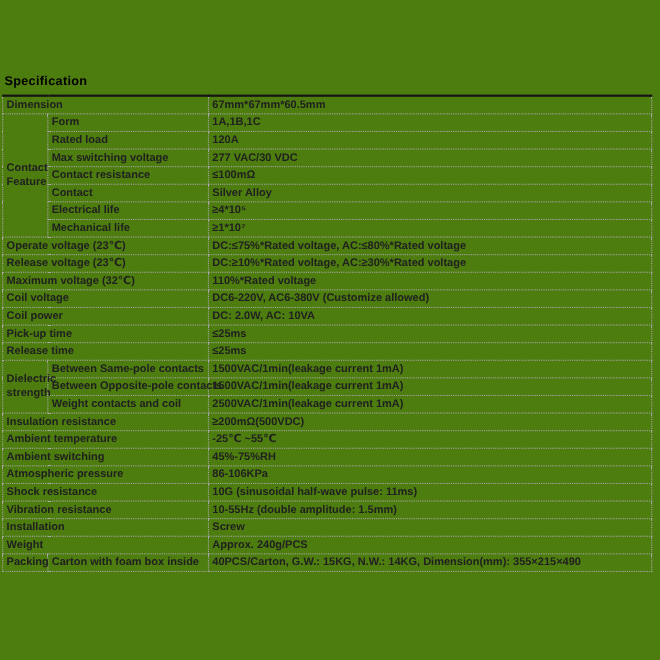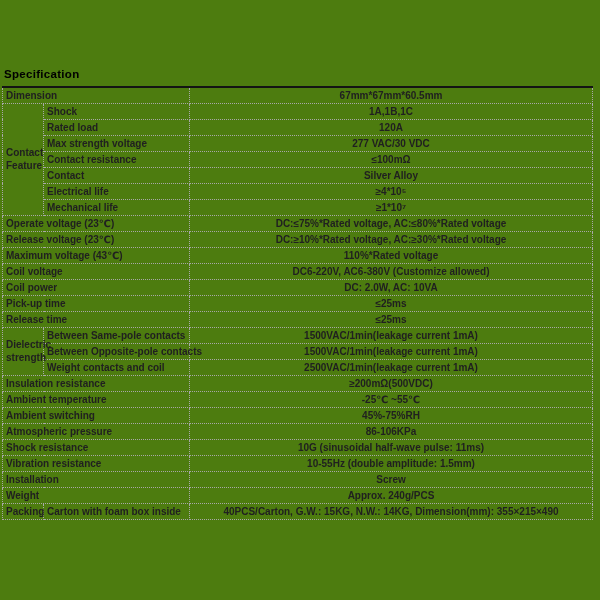"67mm*67mm*60.5mm" td.value { text-align: center -> none }
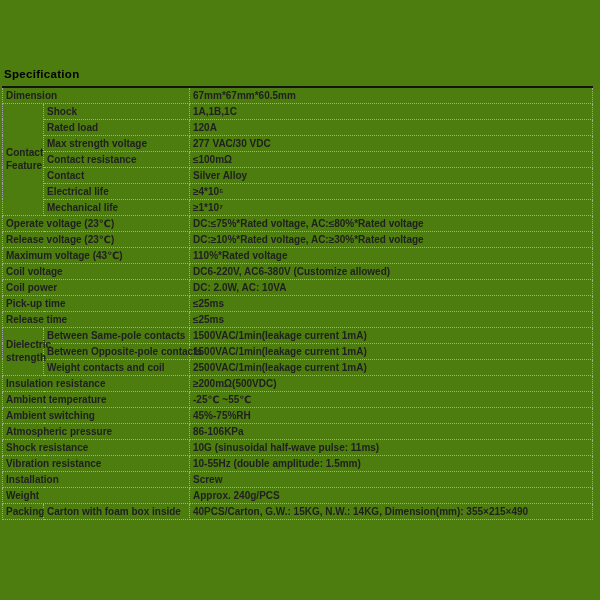"Shock" td.label { text: Shock -> Form }
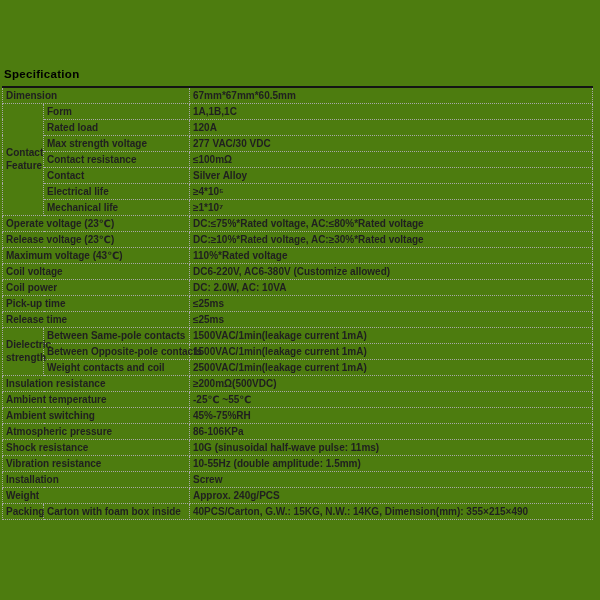"Max strength voltage" td.label { text: strength -> switching }
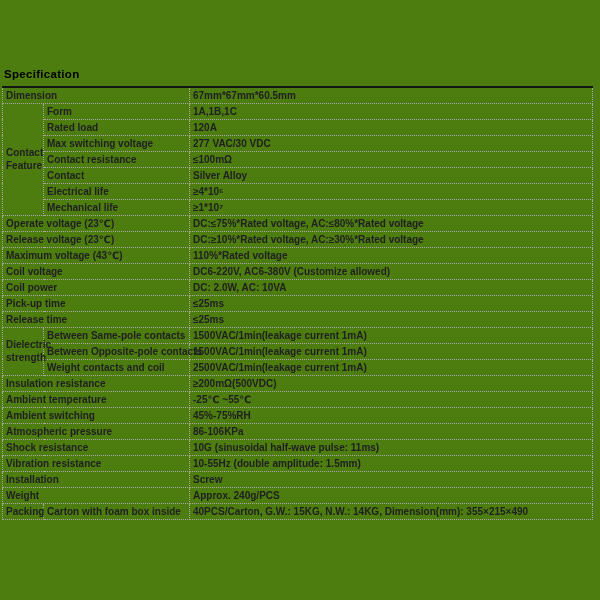"Maximum voltage (43℃)" td.label { text: 43 -> 32 }
